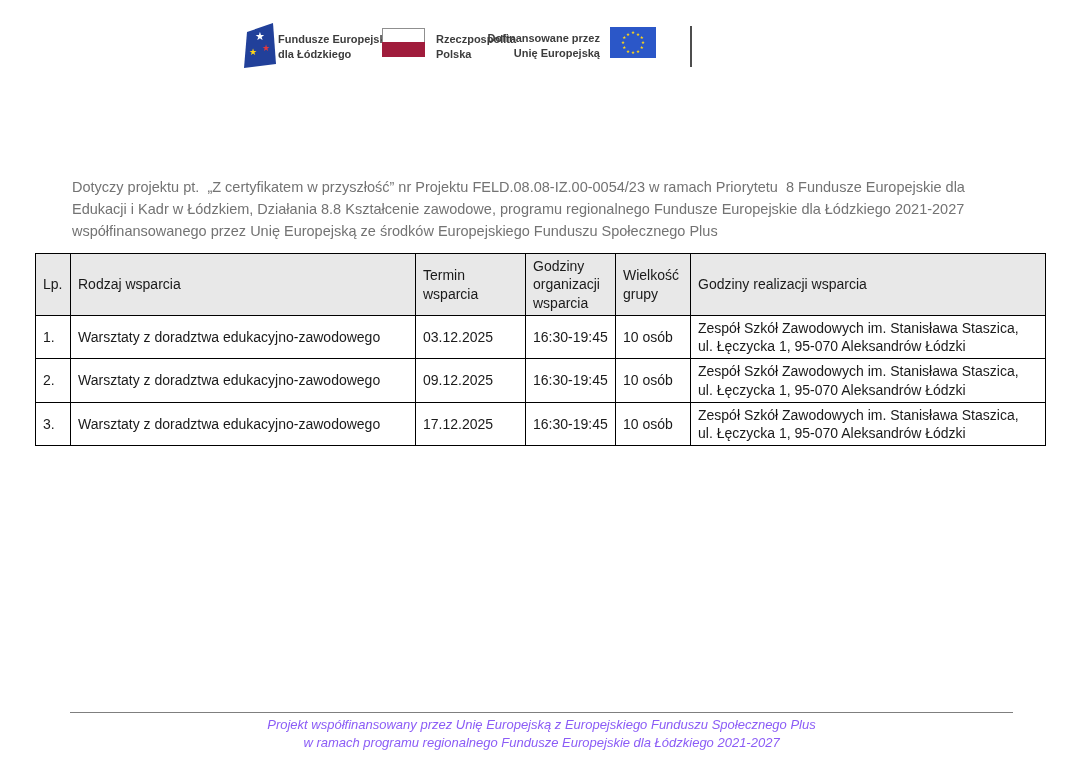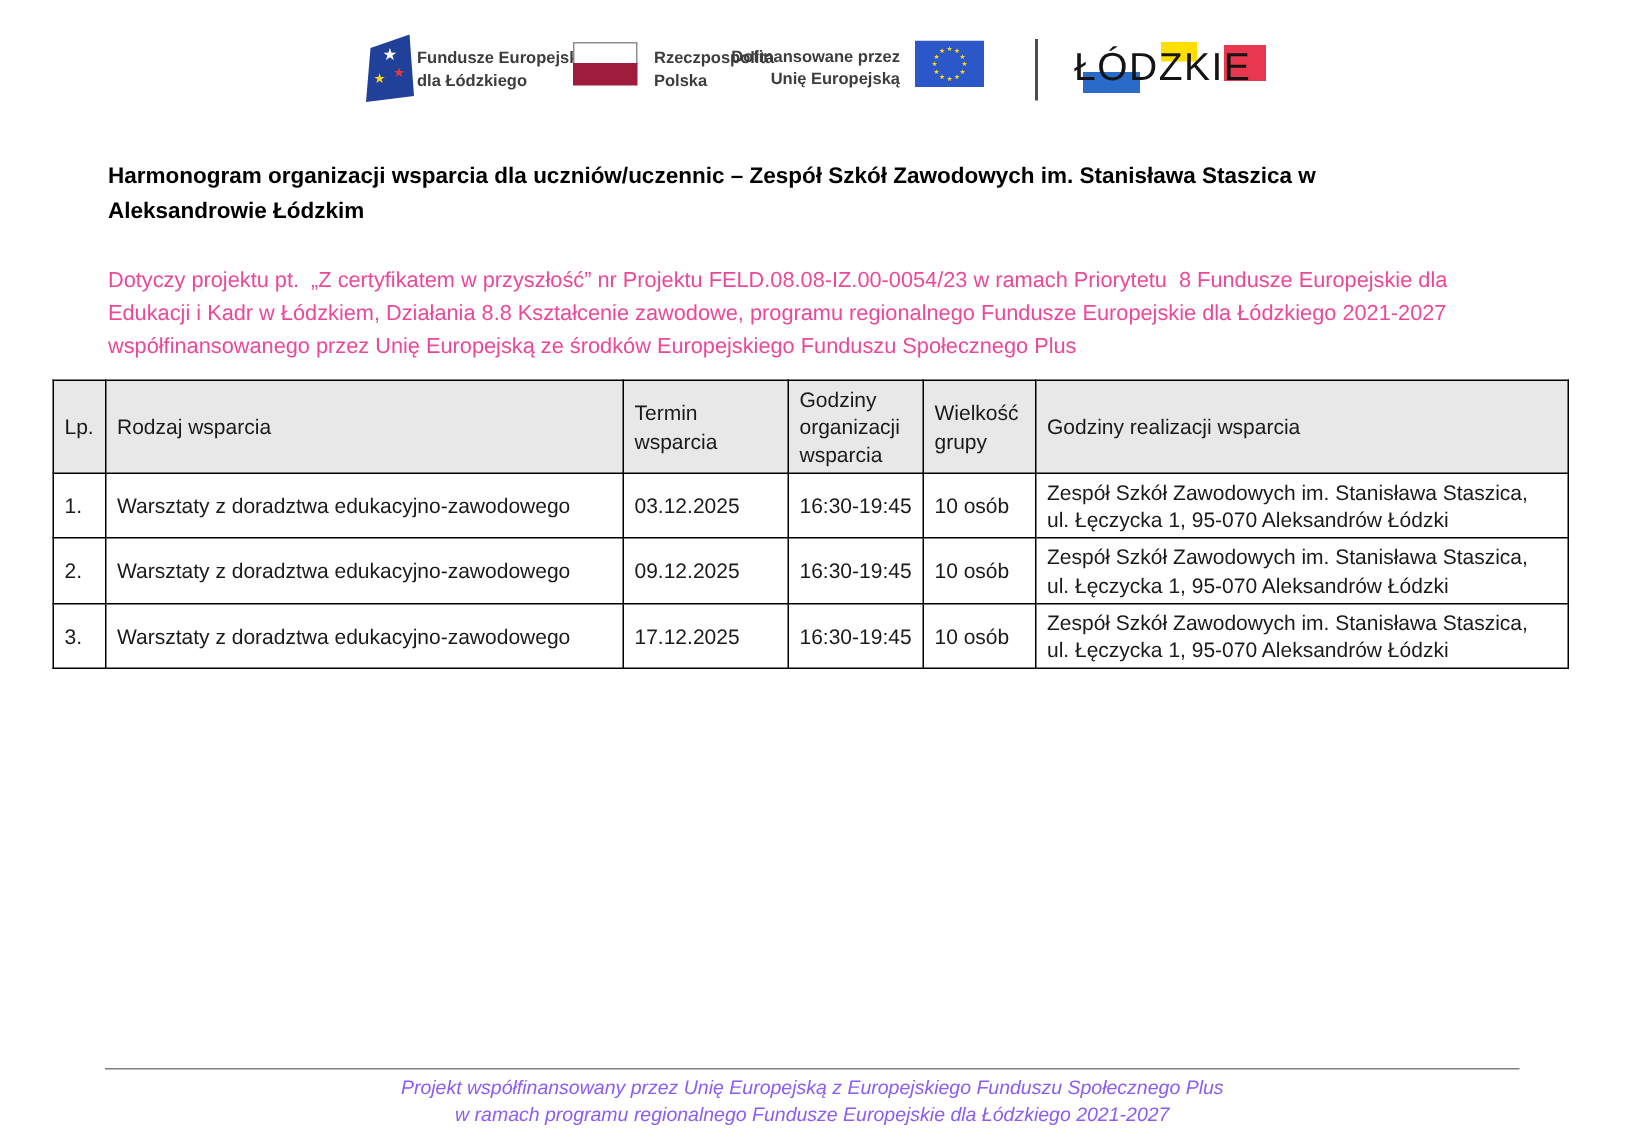"ŁÓDZKIE" div.lodzkie { html: <div> <div></div> <div></div> <div></div> <div>ŁÓDZKIE</div> </div> -> none }
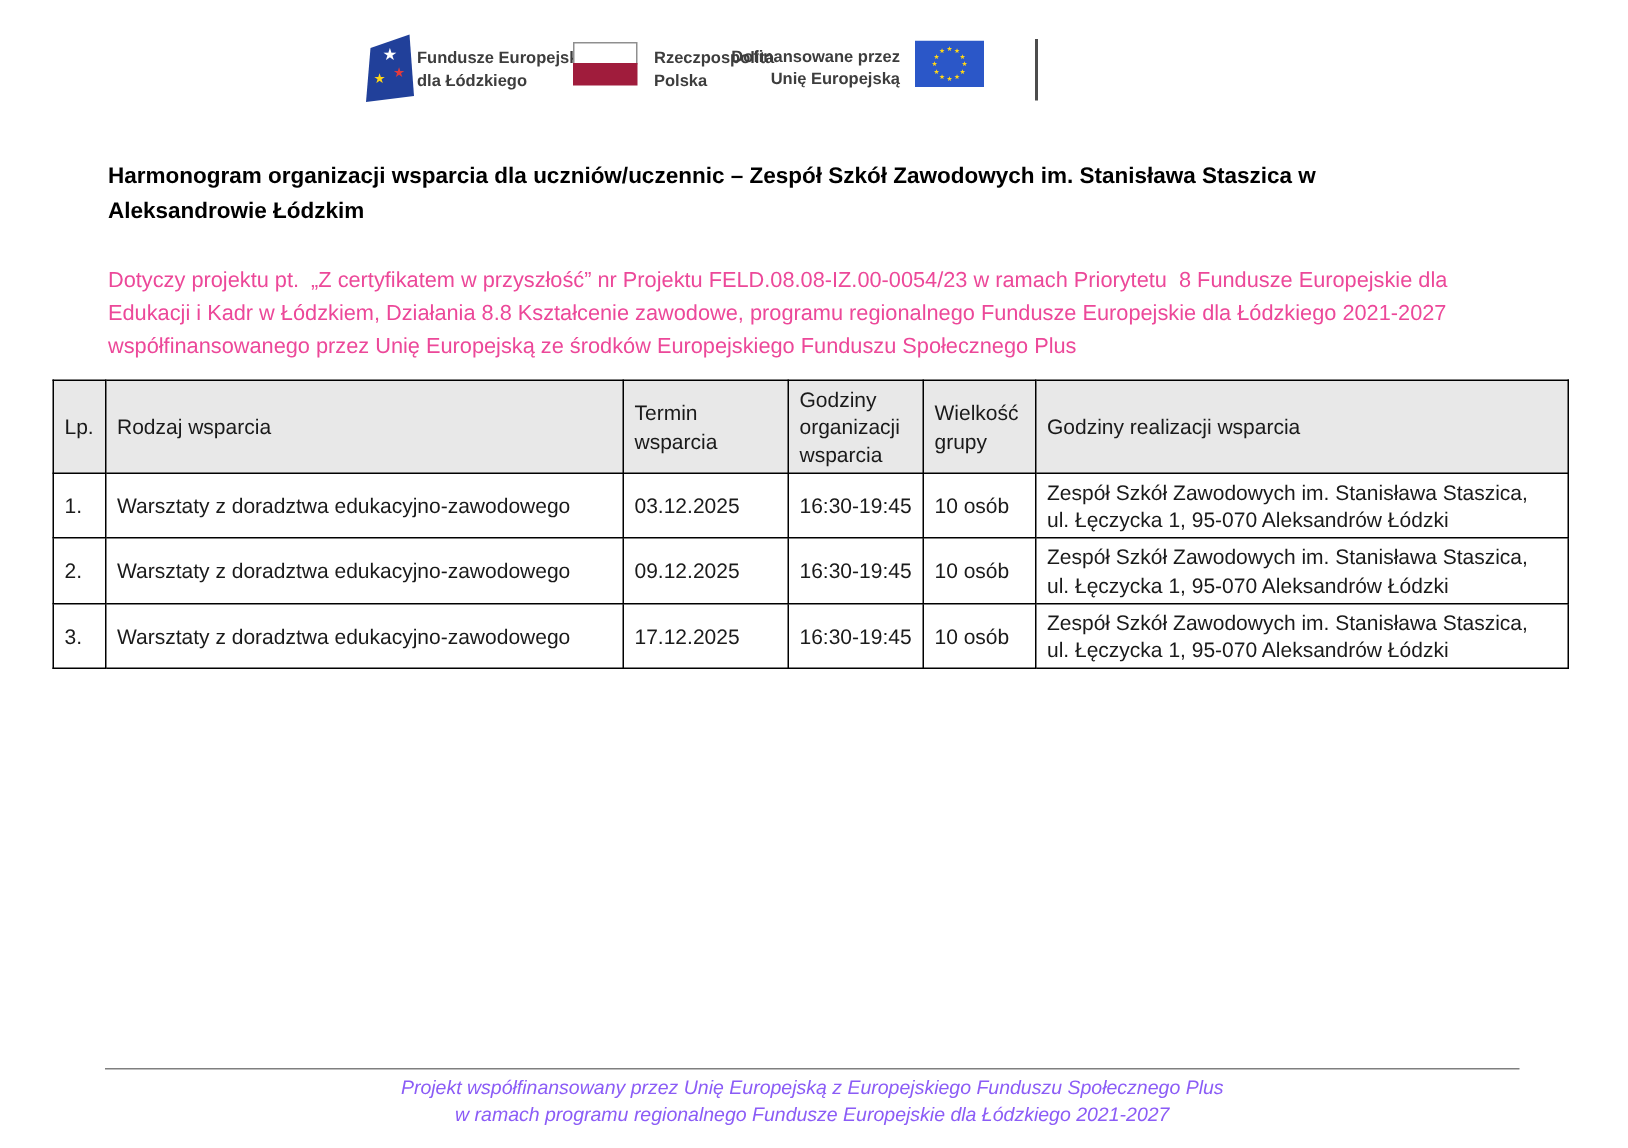"Harmonogram organizacji wsparcia dla" div.title { html: <div>Harmonogram organizacji wsparcia dla uczniów/uczennic – Zespół Szkół Zawodowych im. Stanisława Staszica w Aleksandrowie Łódzkim</div> -> none }
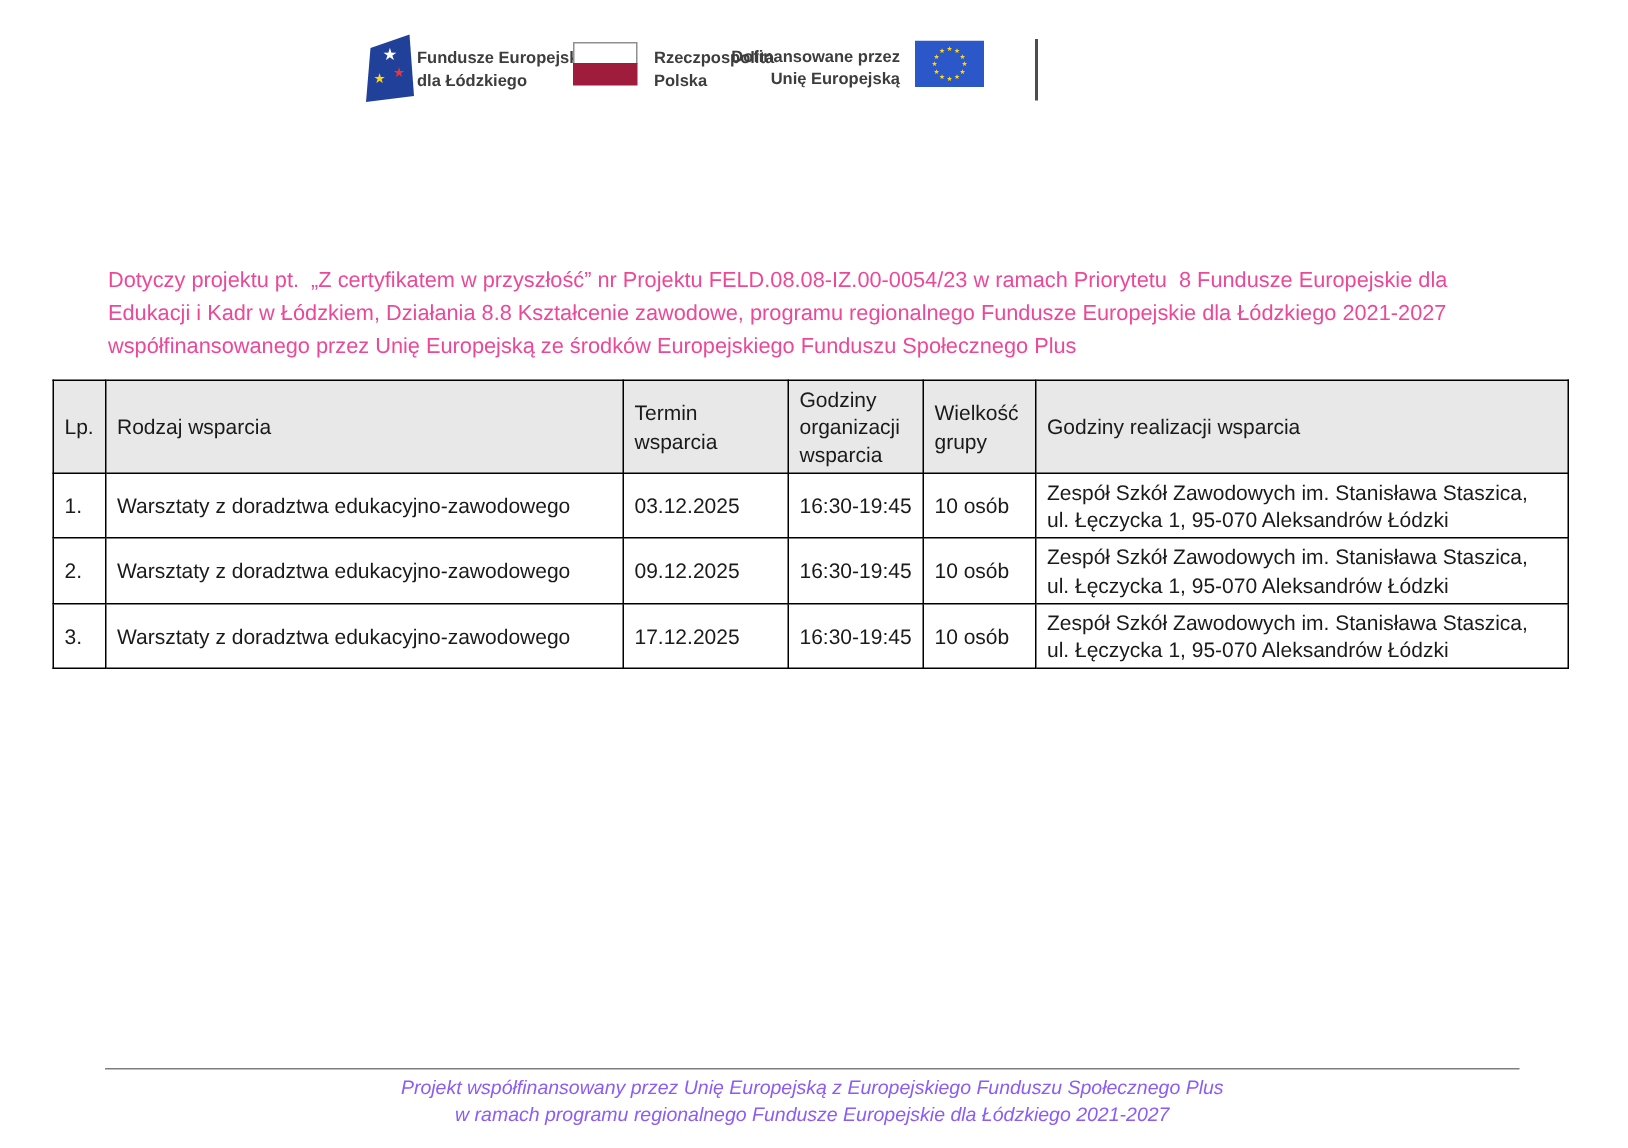"Dotyczy projektu pt. „Z certyfikatem" .intro { color: #ec4899 -> #737373 }
